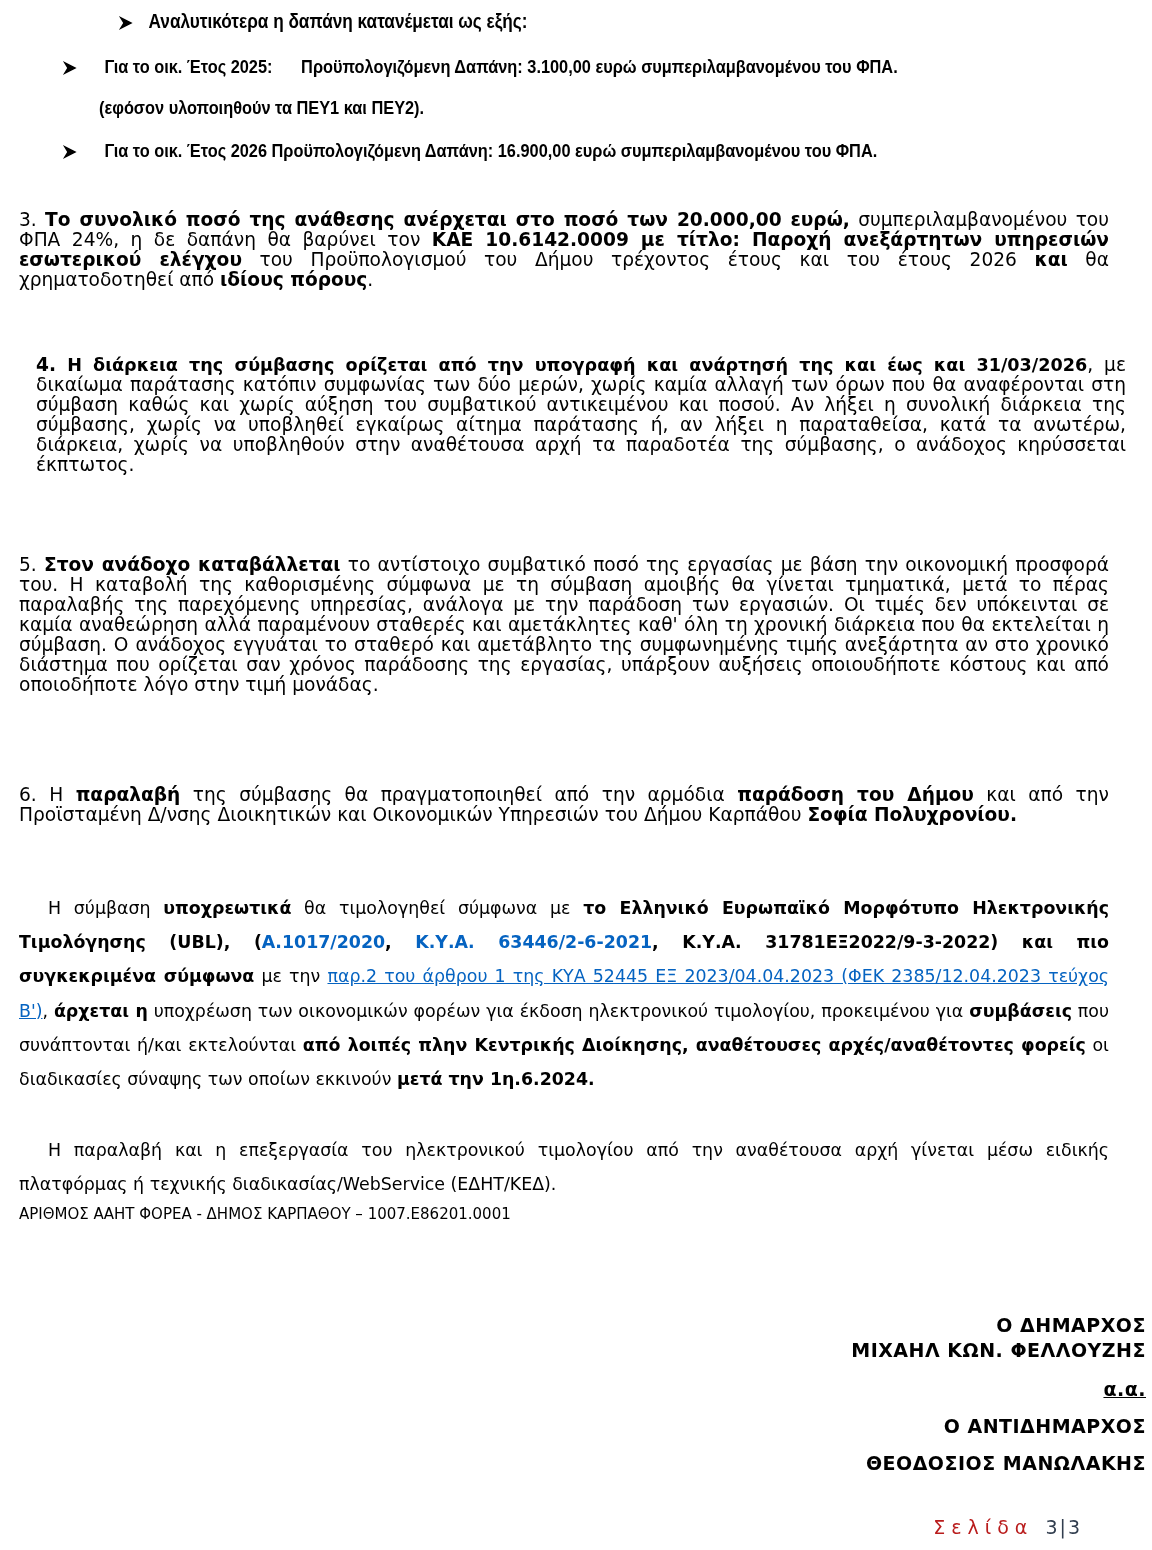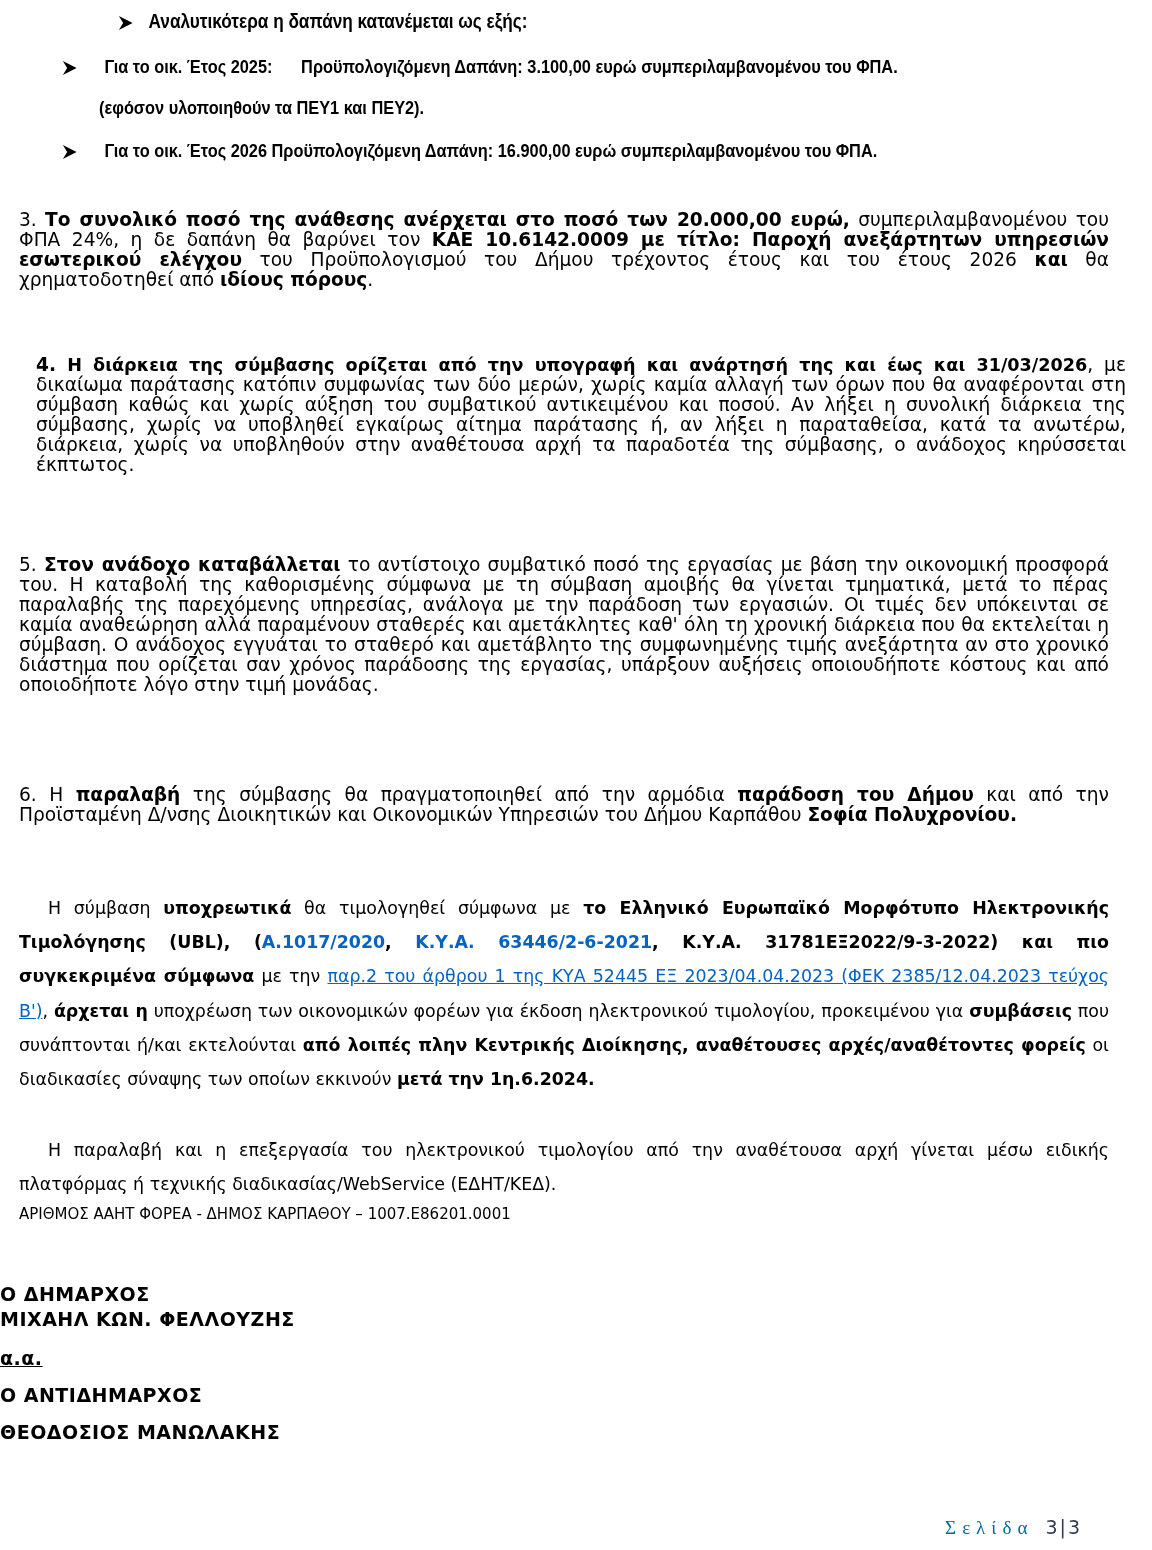"Ο ΔΗΜΑΡΧΟΣ" .sig { left: 0 -> 16px; margin-top: none -> 31px; text-align: left -> right }
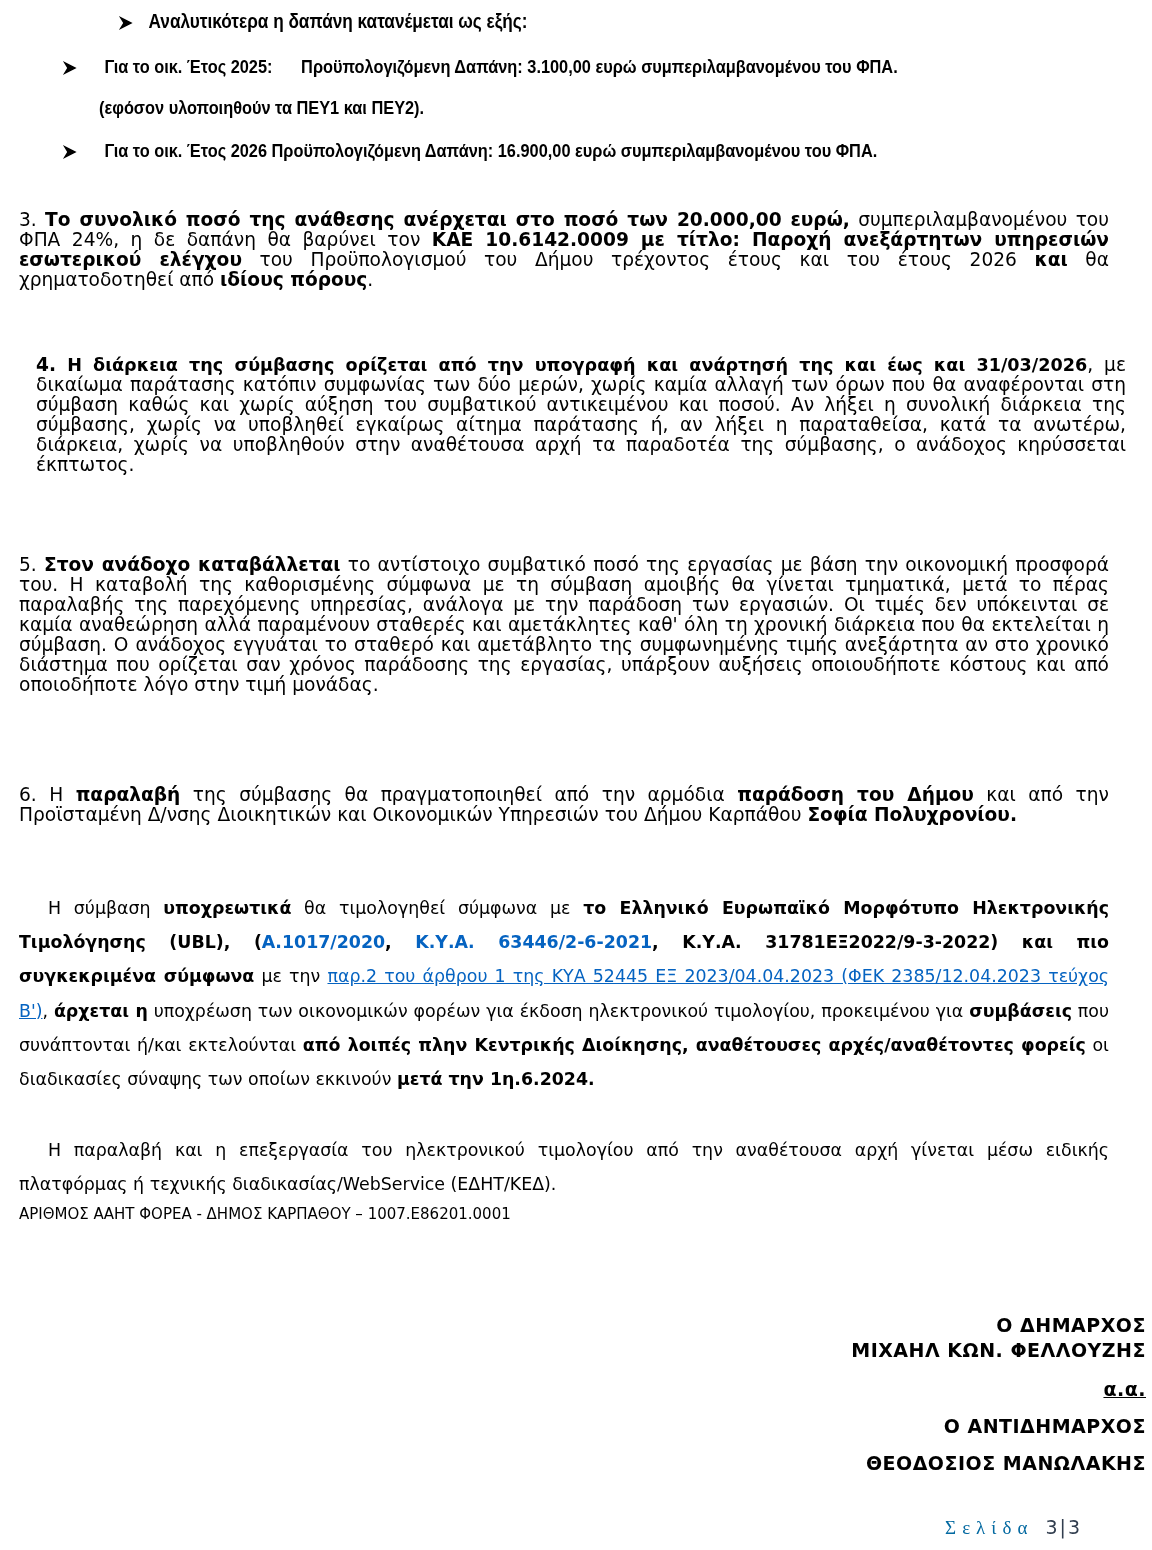"Σελίδα" .footer .word { color: #0369a1 -> #b91c1c; font-family: Liberation Serif, serif -> none }
